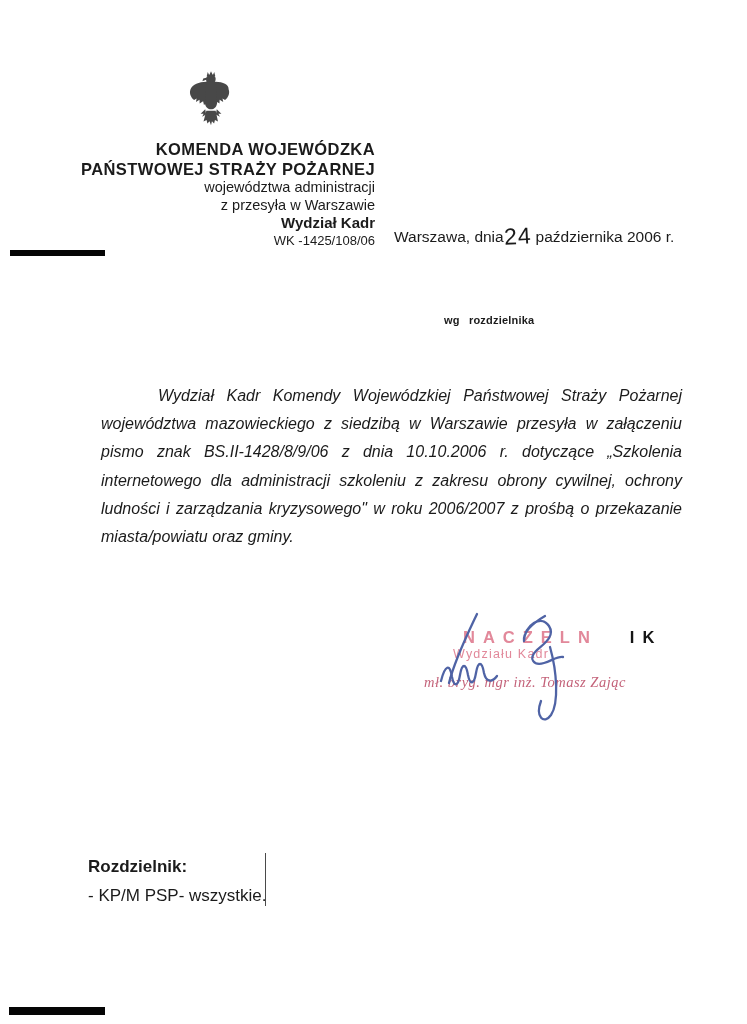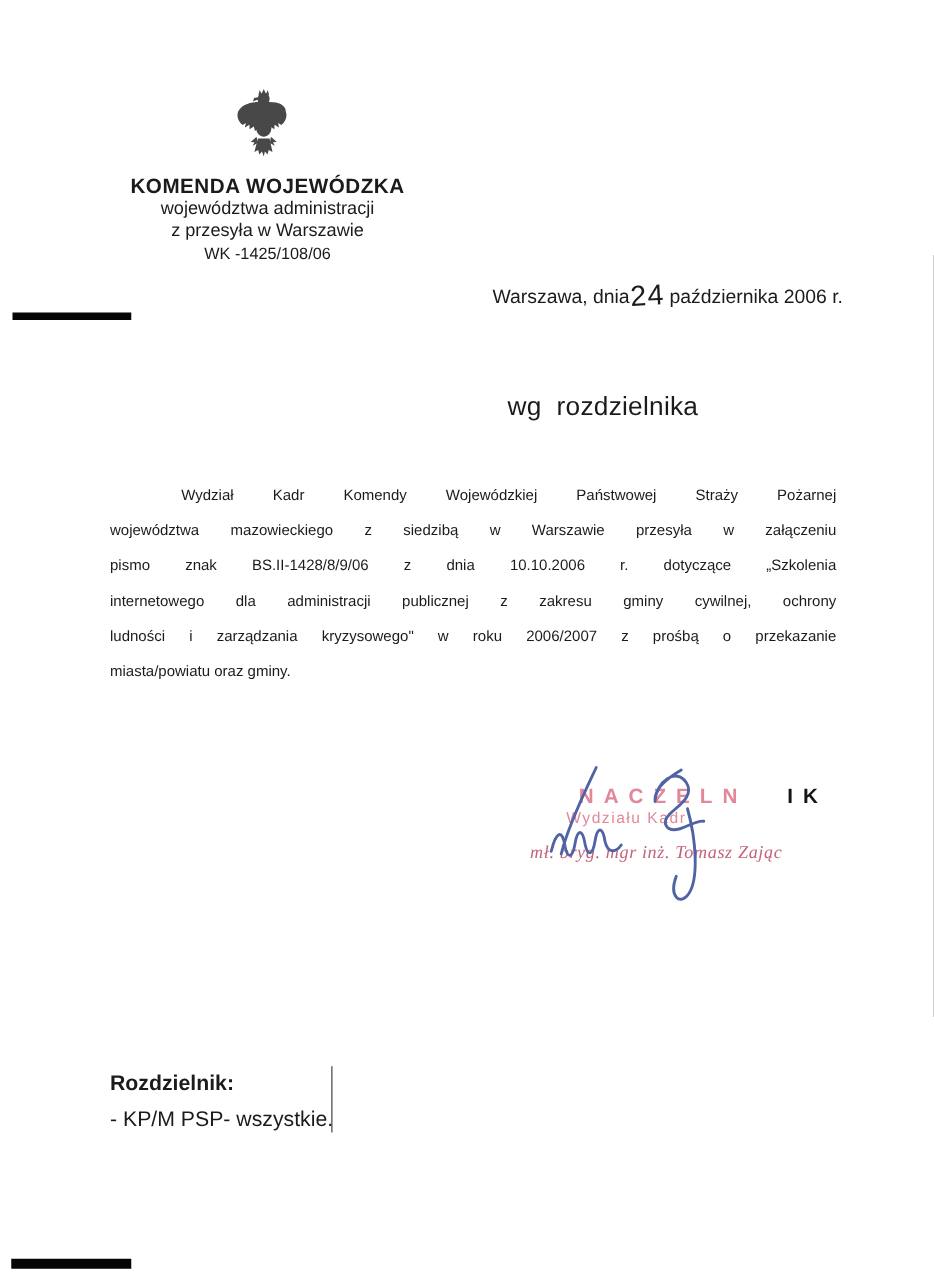"KOMENDA WOJEWÓDZKA" .header-block { text-align: center -> right }
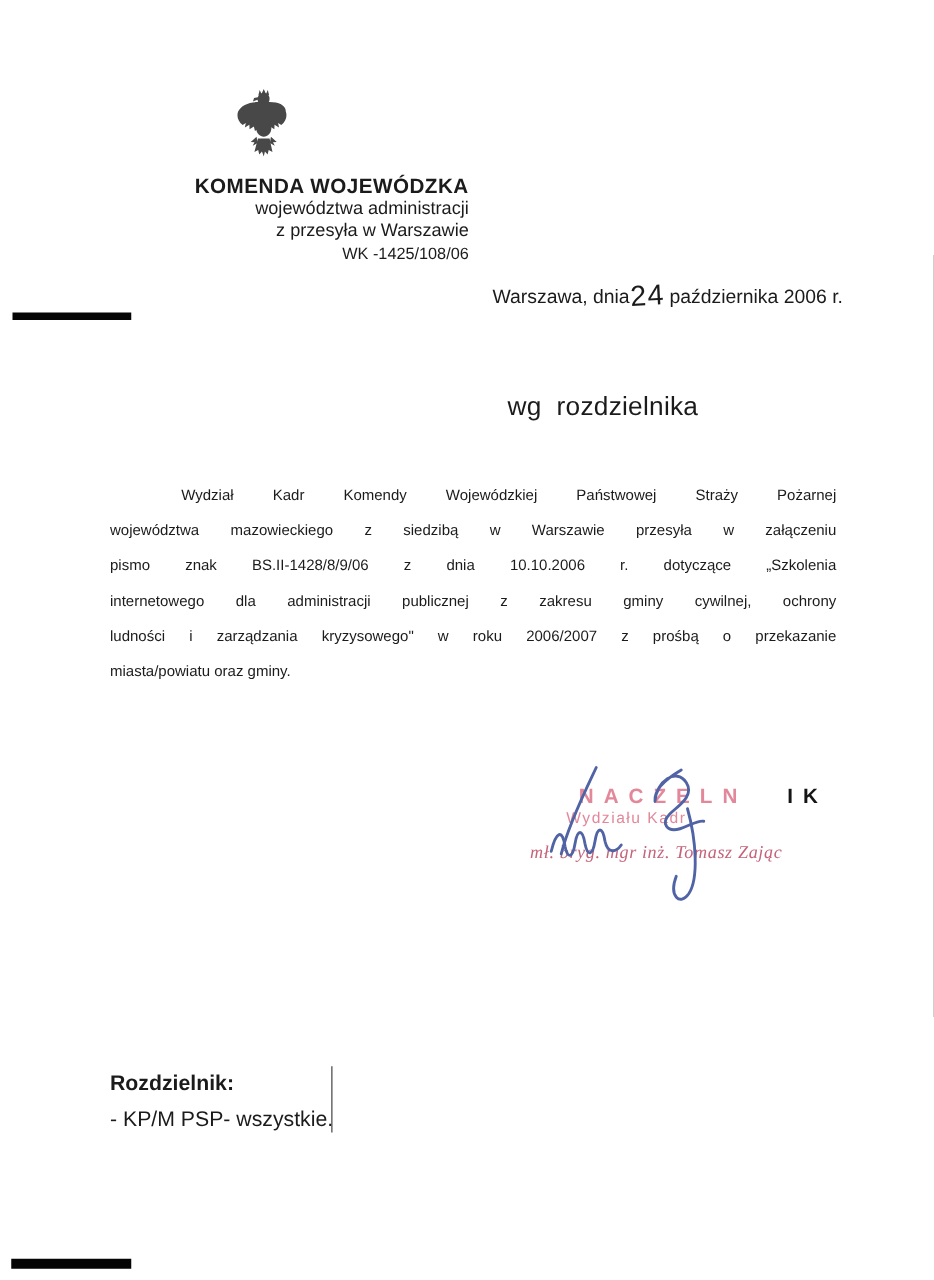"PAŃSTWOWEJ STRAŻY POŻARNEJ" div.org2 { html: none -> <div>PAŃSTWOWEJ STRAŻY POŻARNEJ</div> }
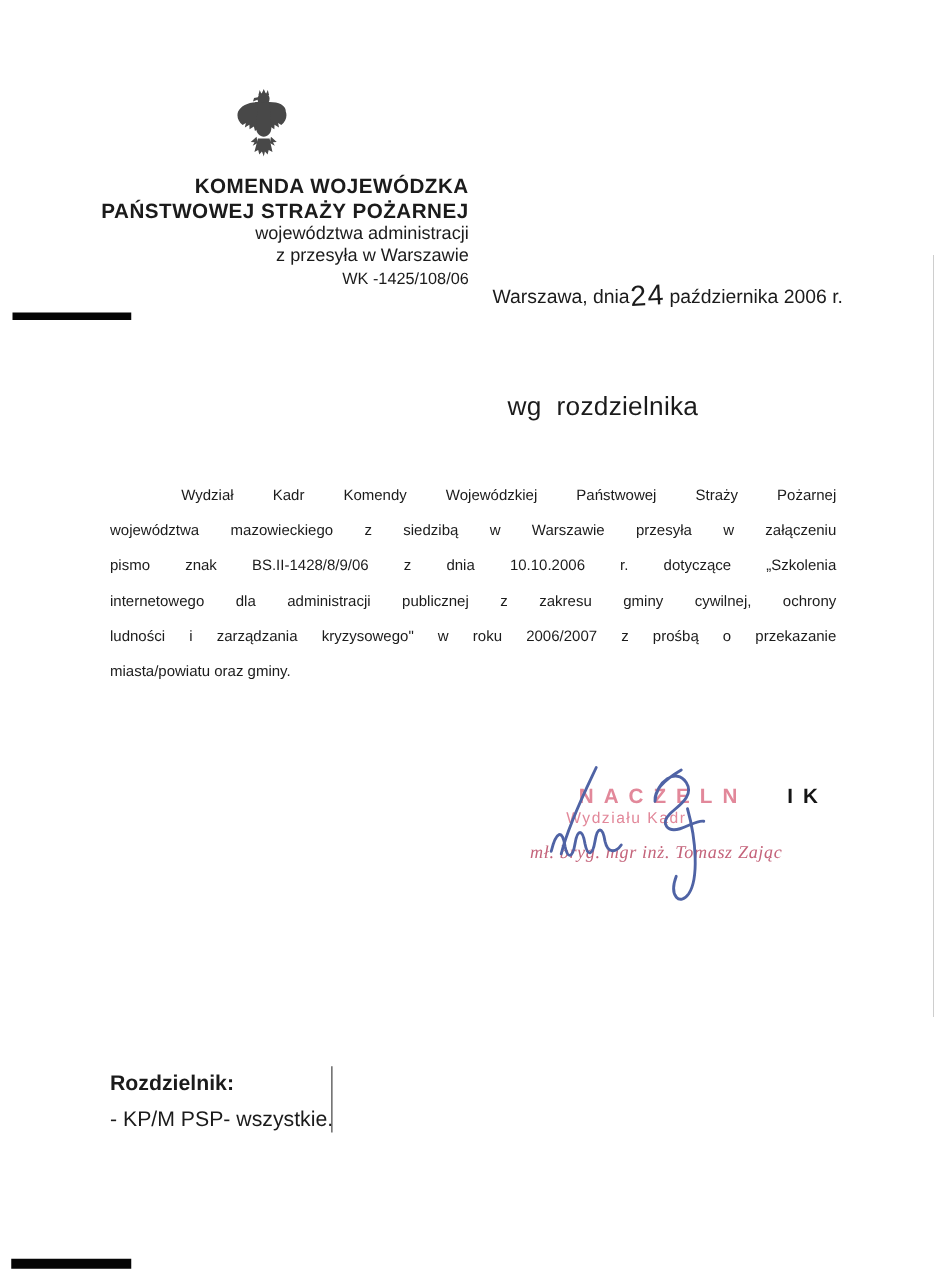"Wydział Kadr" div.dept { html: none -> <div>Wydział Kadr</div> }
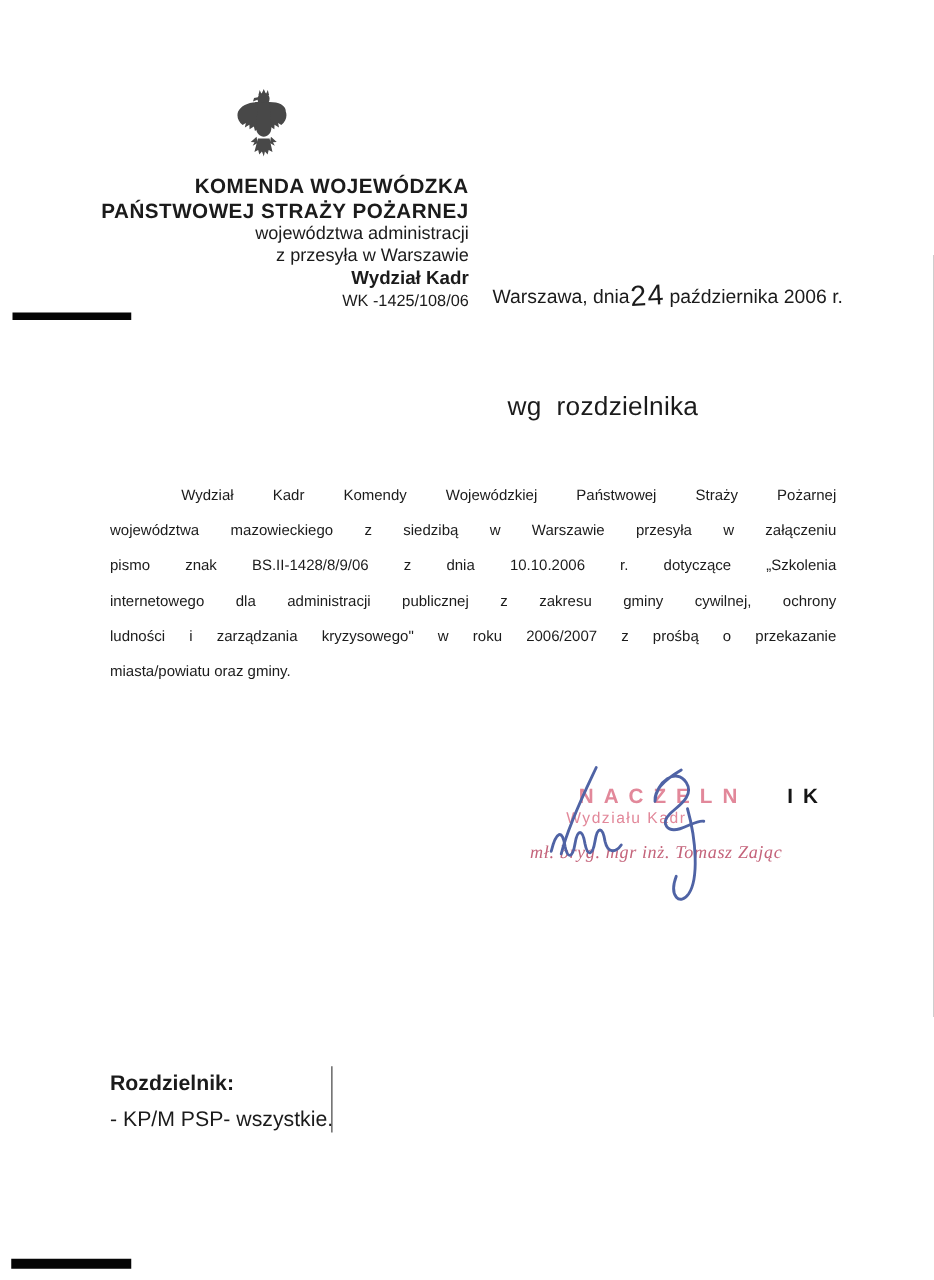"wg rozdzielnika" .addressee { font-size: 21px -> 11px; font-weight: normal -> bold; left: 406px -> 444px }
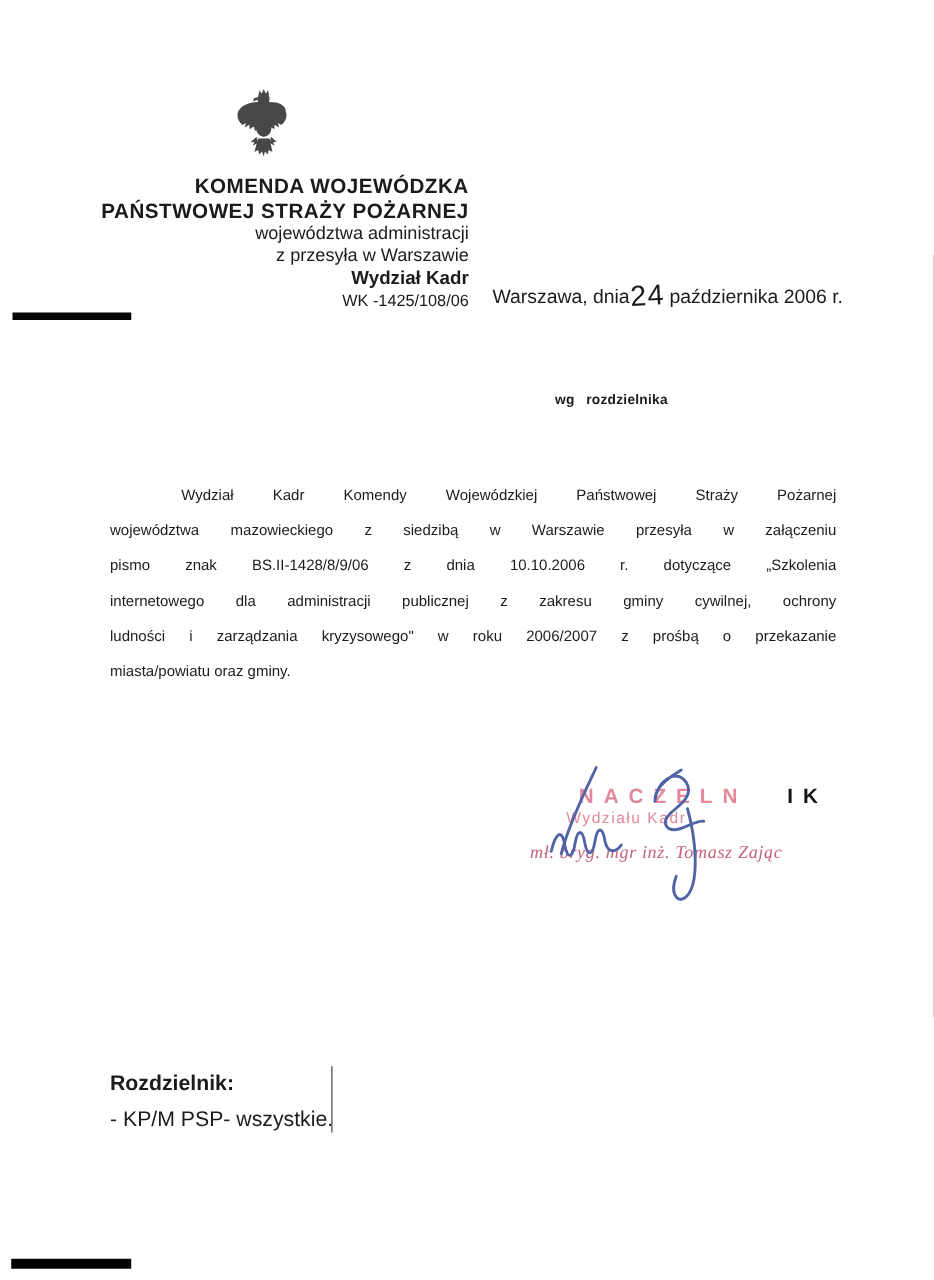"Wydział Kadr Komendy Wojewódzkiej" .body-text { font-size: 12px -> 16px; font-style: none -> italic; left: 88px -> 101px }
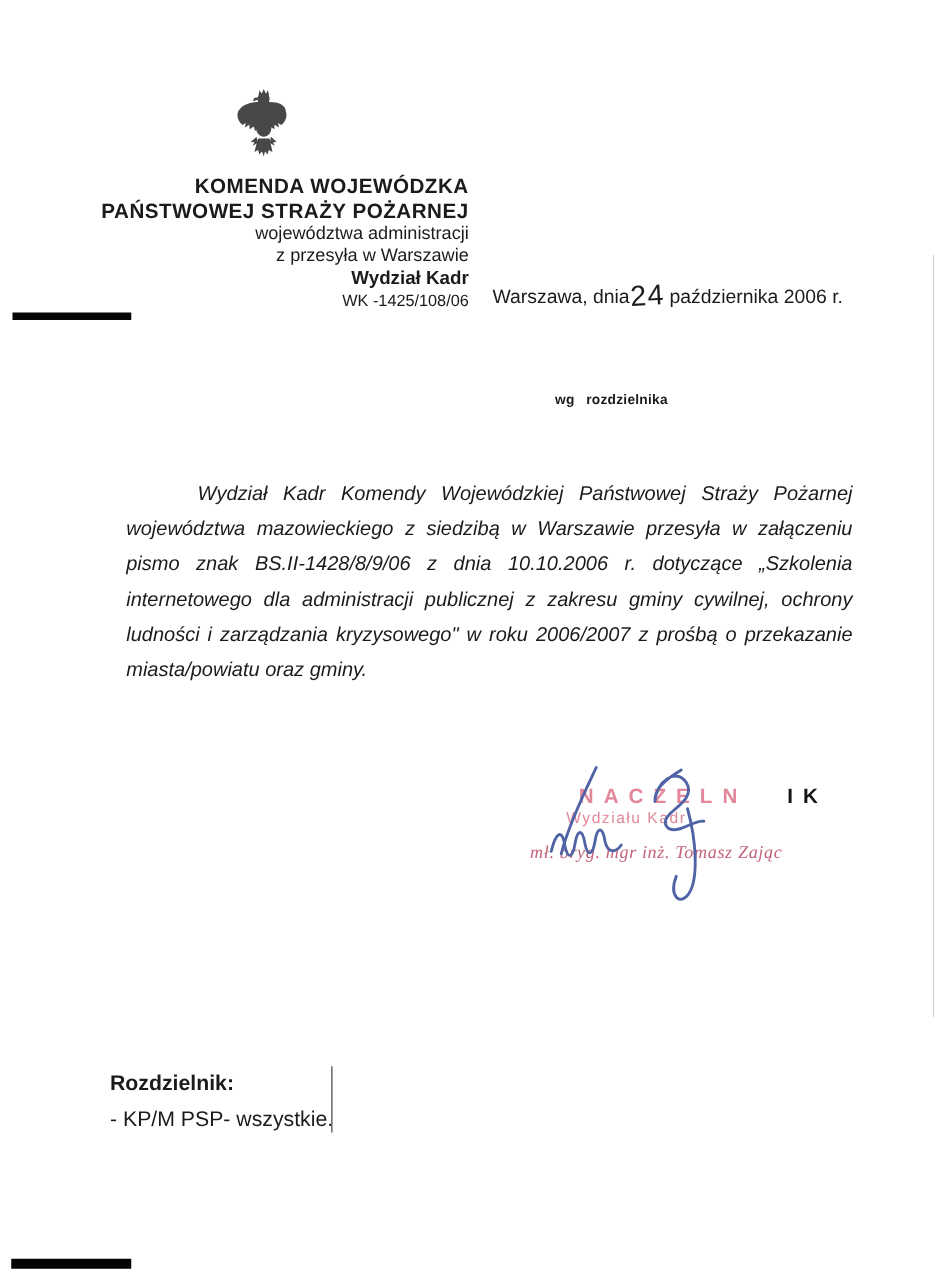"internetowego dla administracji" div.body-line { text: publicznej z zakresu gminy -> szkoleniu z zakresu obrony }
